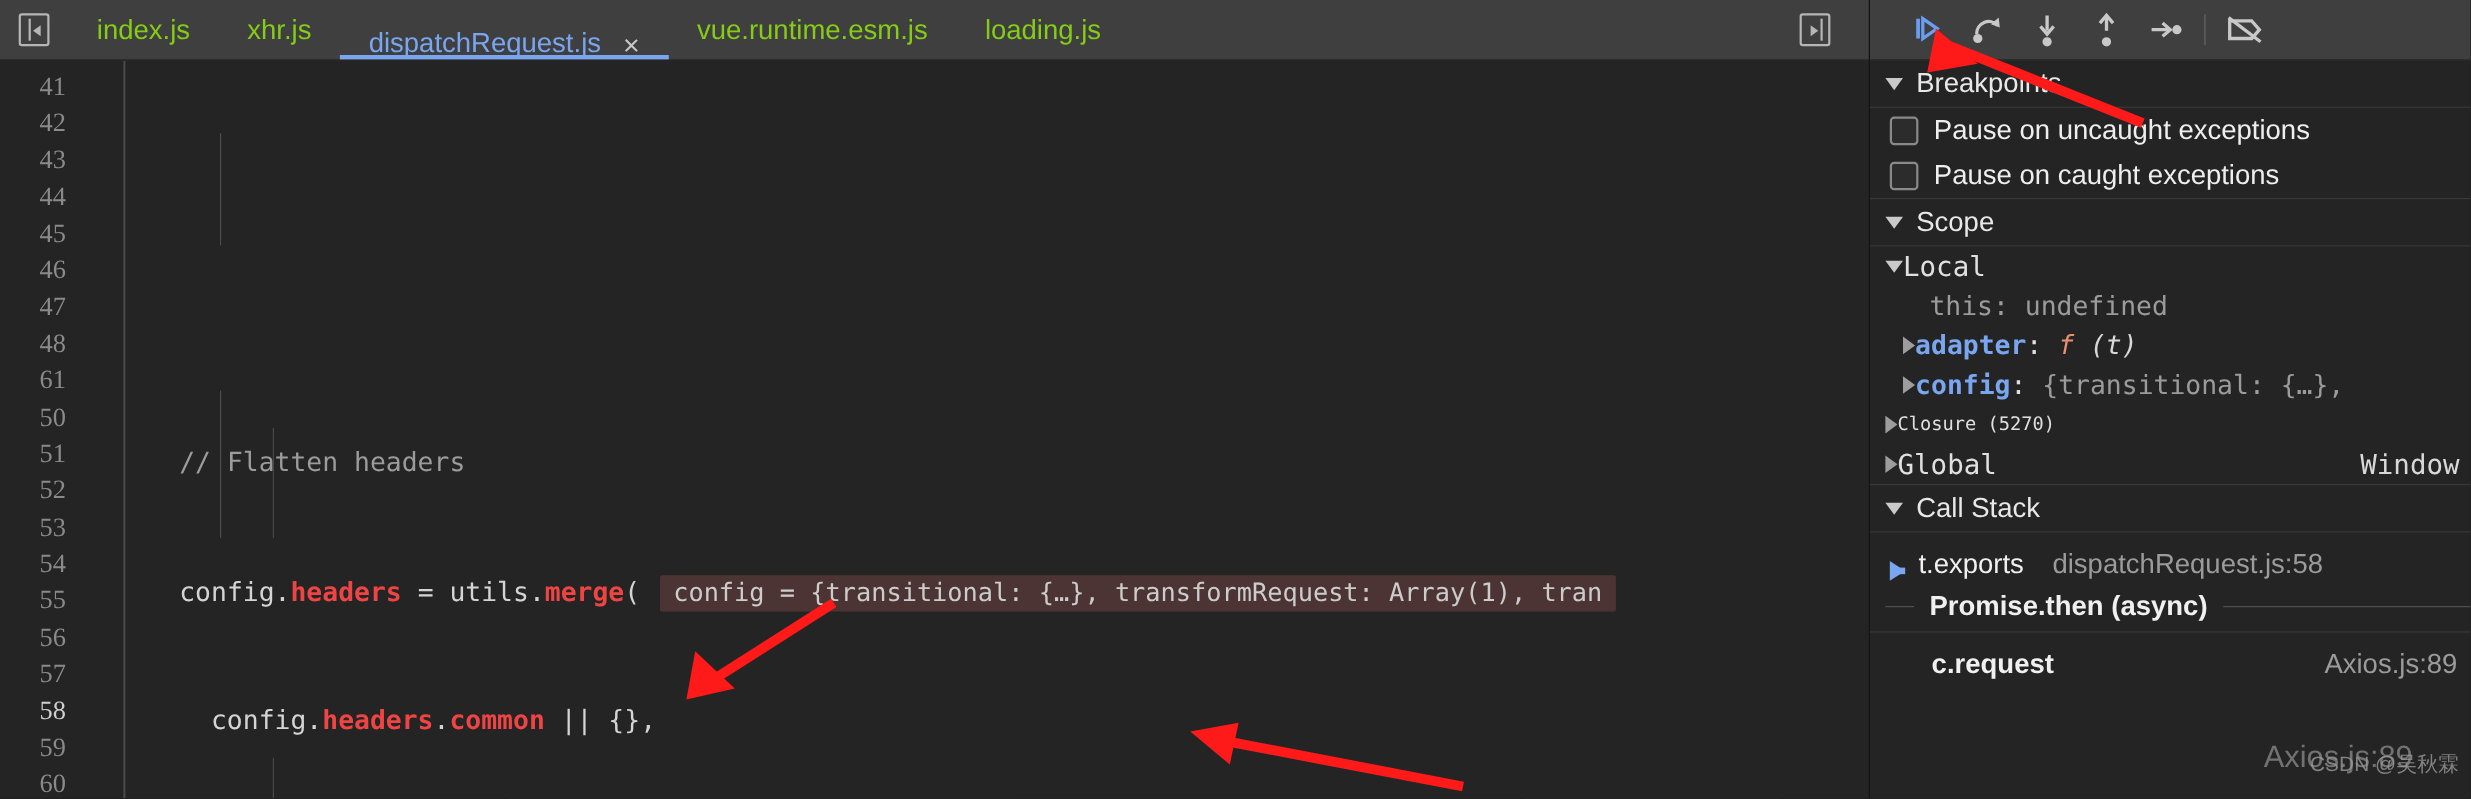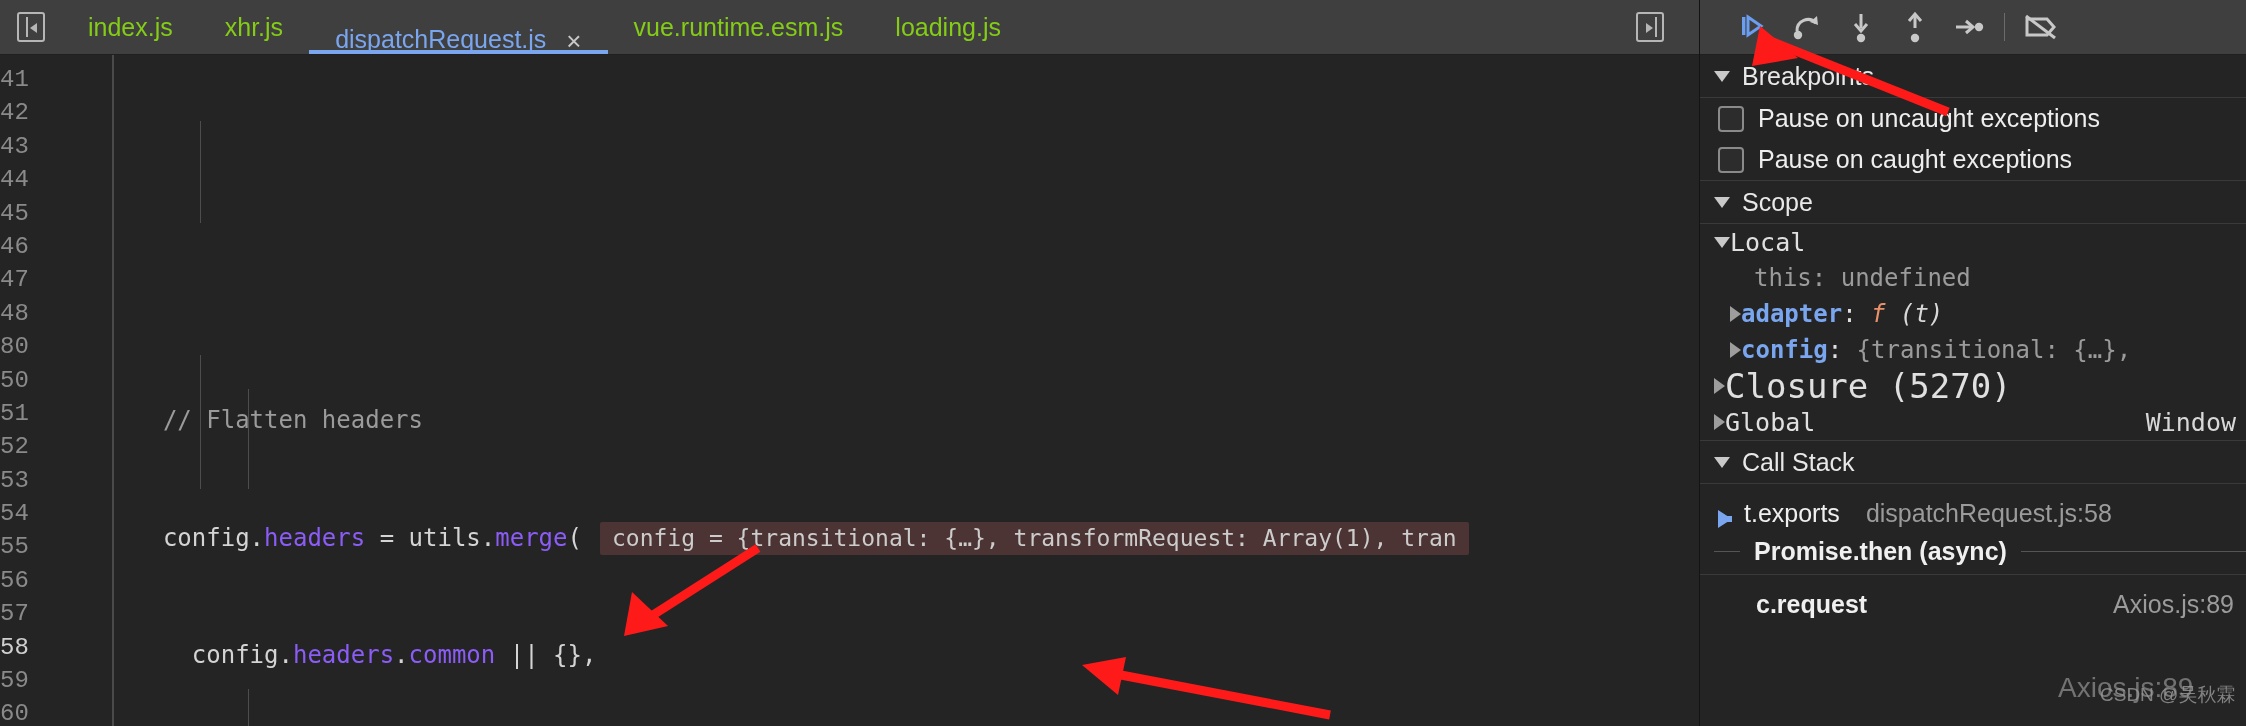"41" .gutter { font-family: Liberation Mono, monospace -> Liberation Serif, serif; text-align: left -> center }
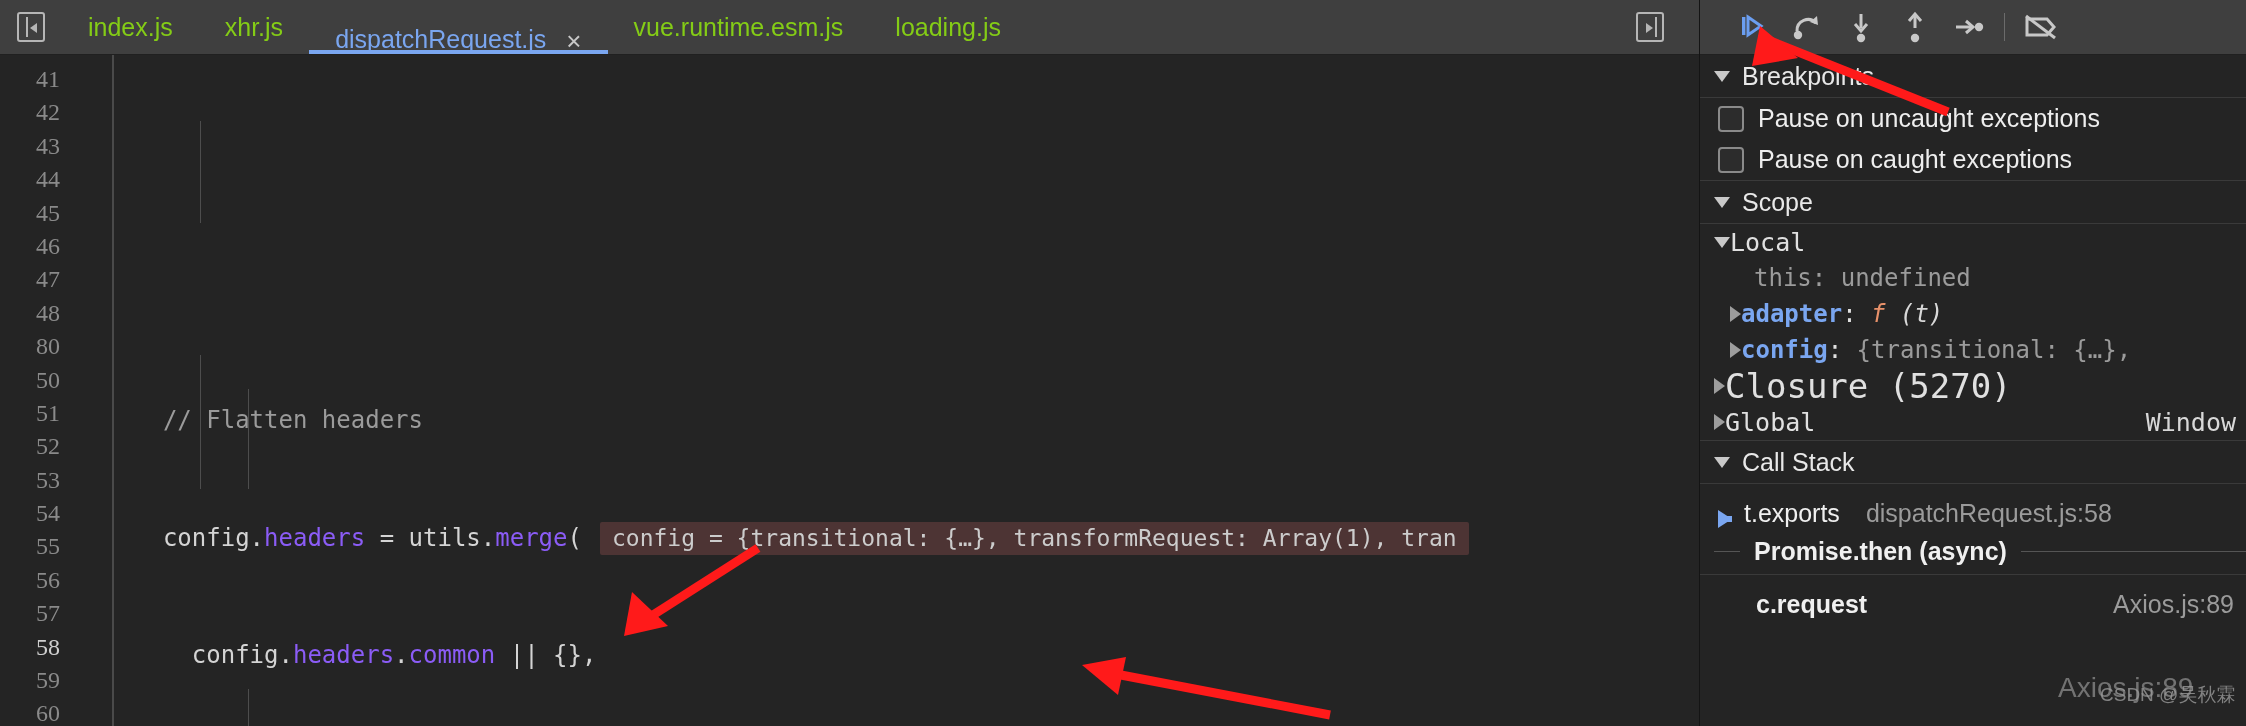"80" div.ln { text: 80 -> 61 }
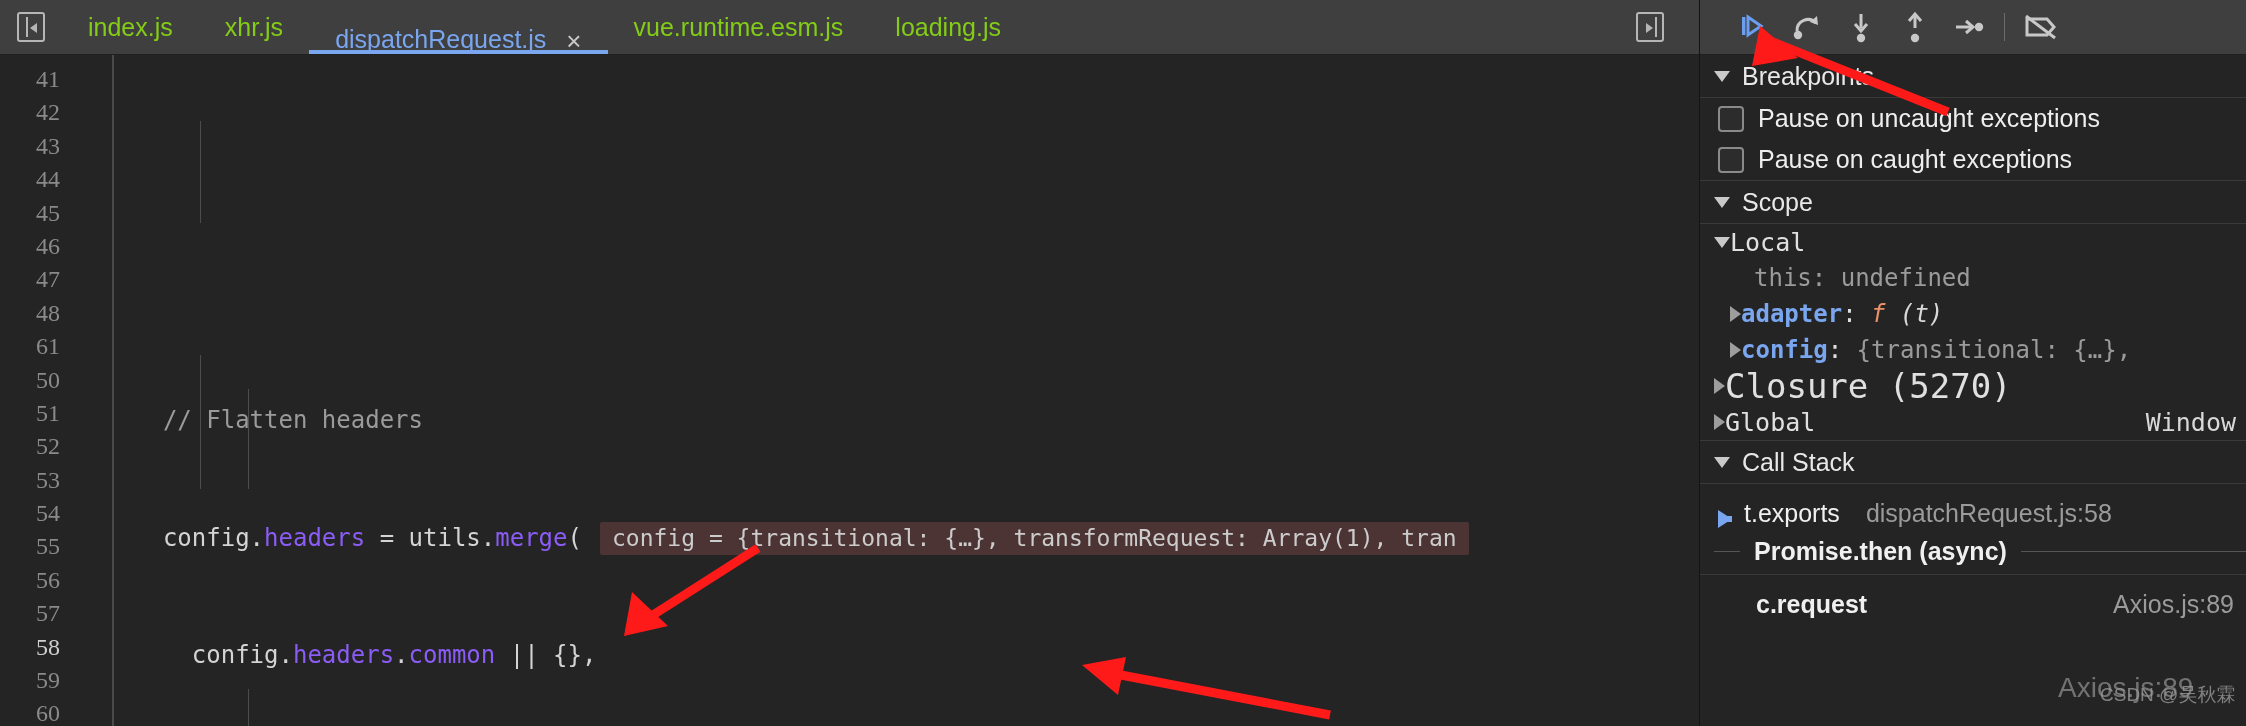"Closure (5270)" div.srow { font-size: 34px -> 17px }
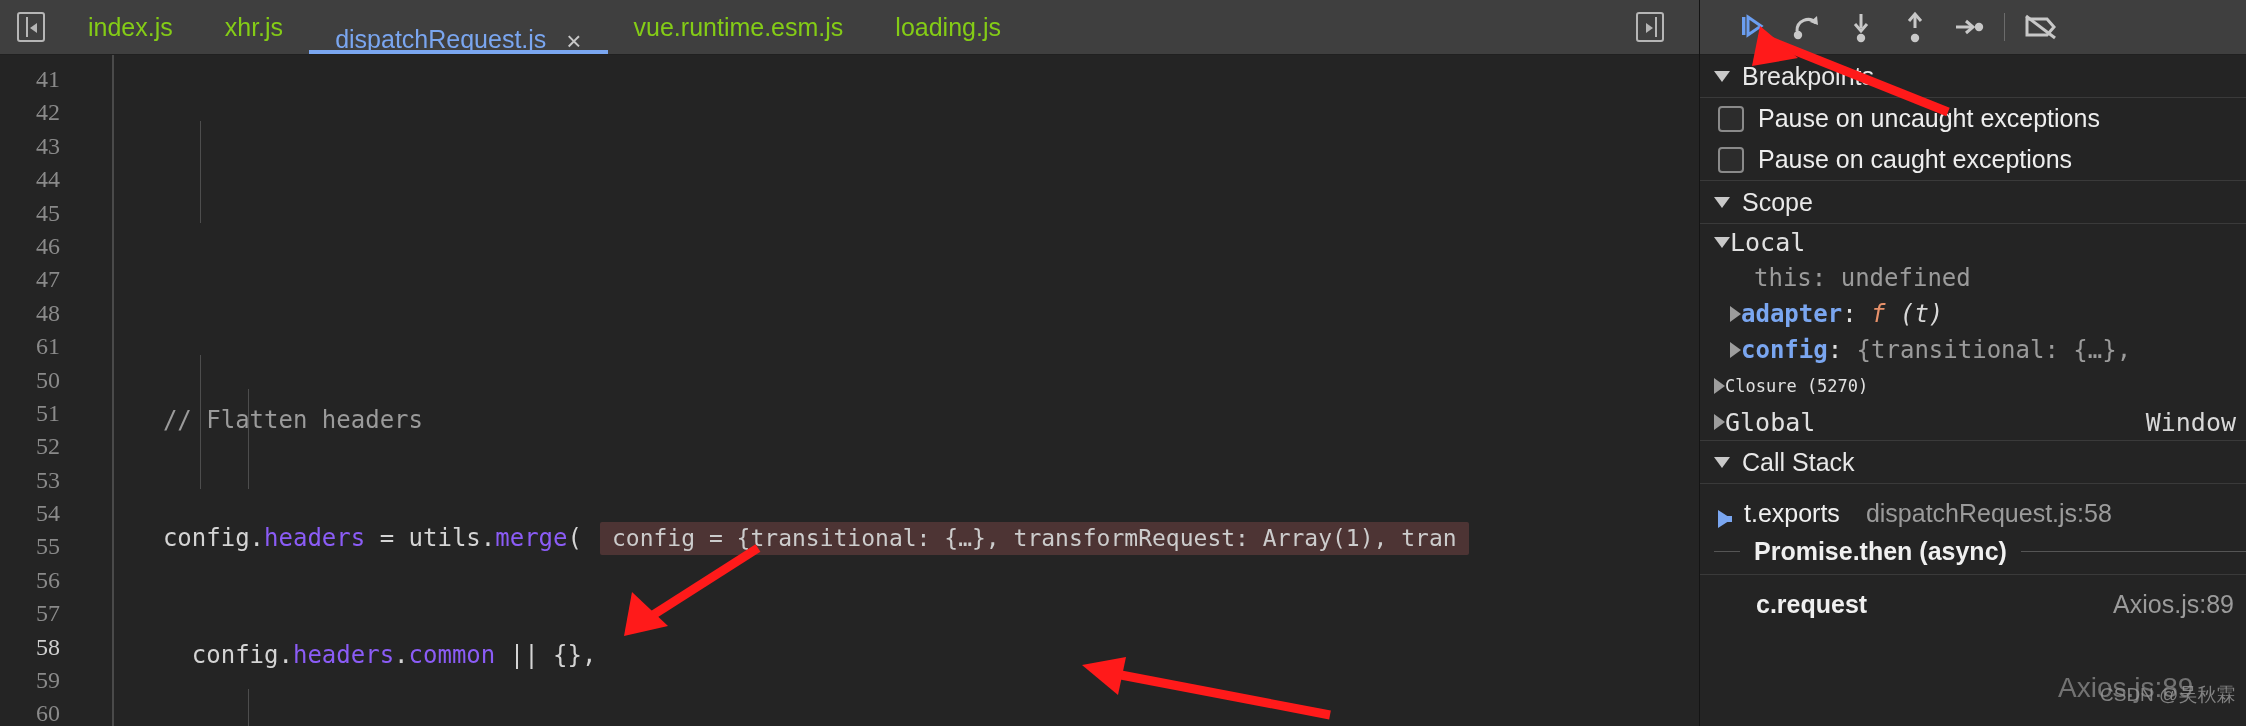"headers" .t-prop { color: #8b5cf6 -> #ef4444; font-weight: none -> bold }
